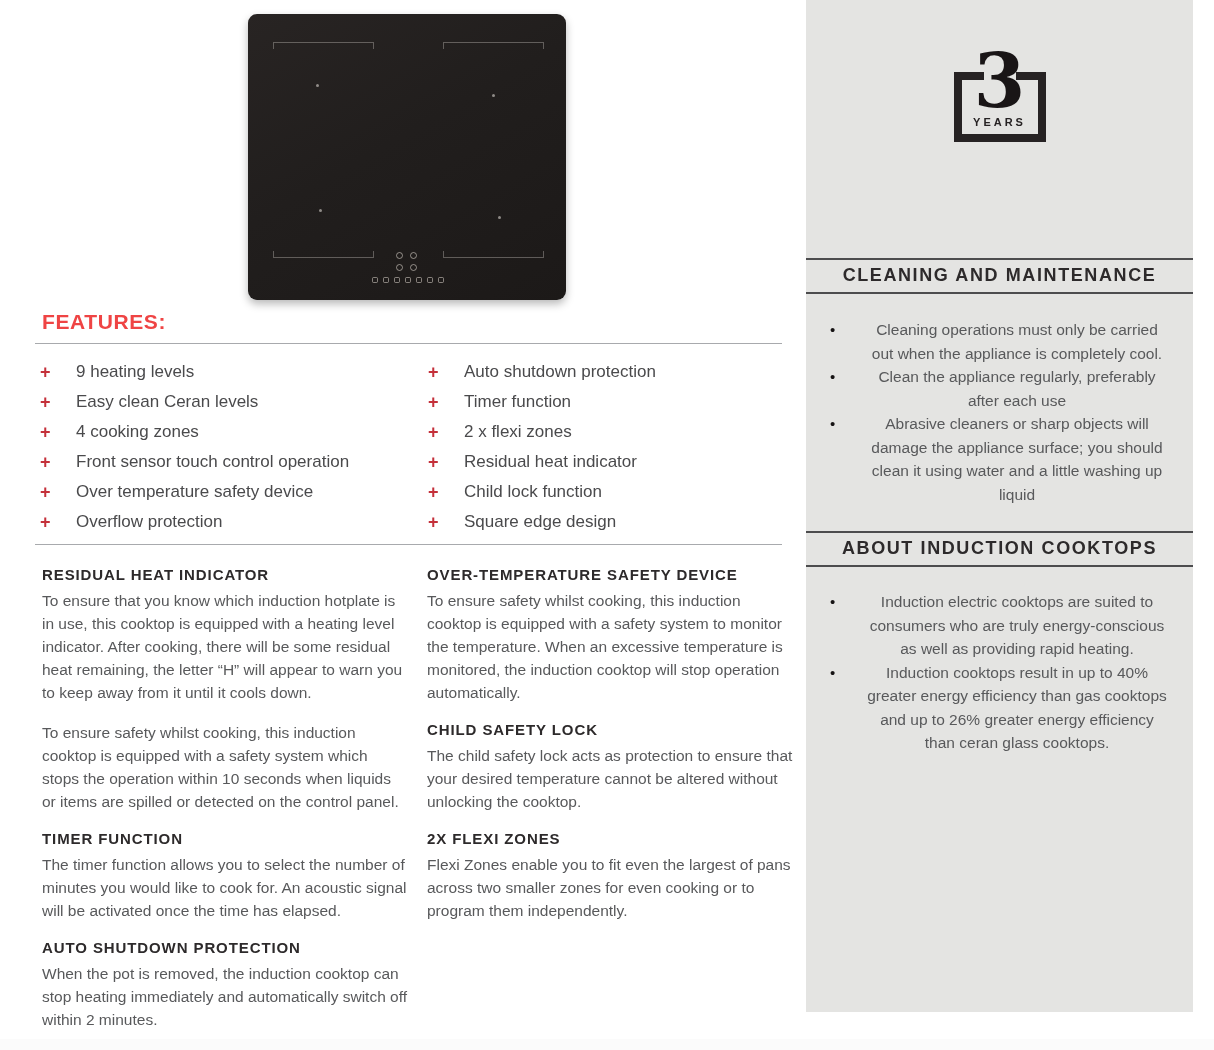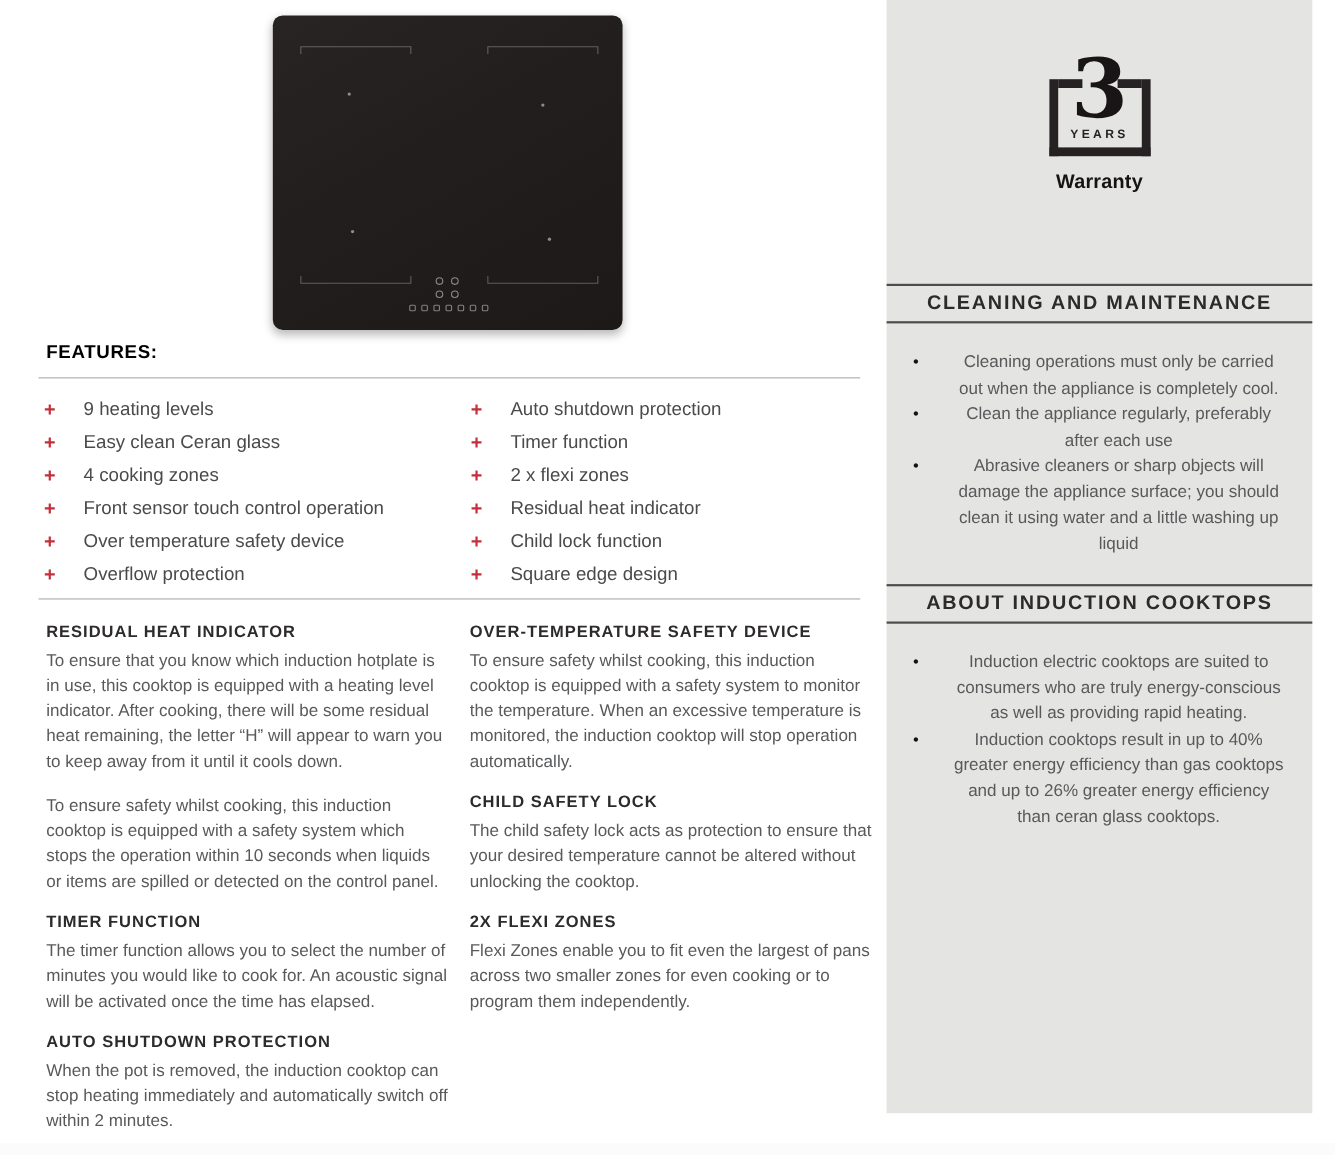"Warranty" div.warranty-label { html: <div>Warranty</div> -> none }
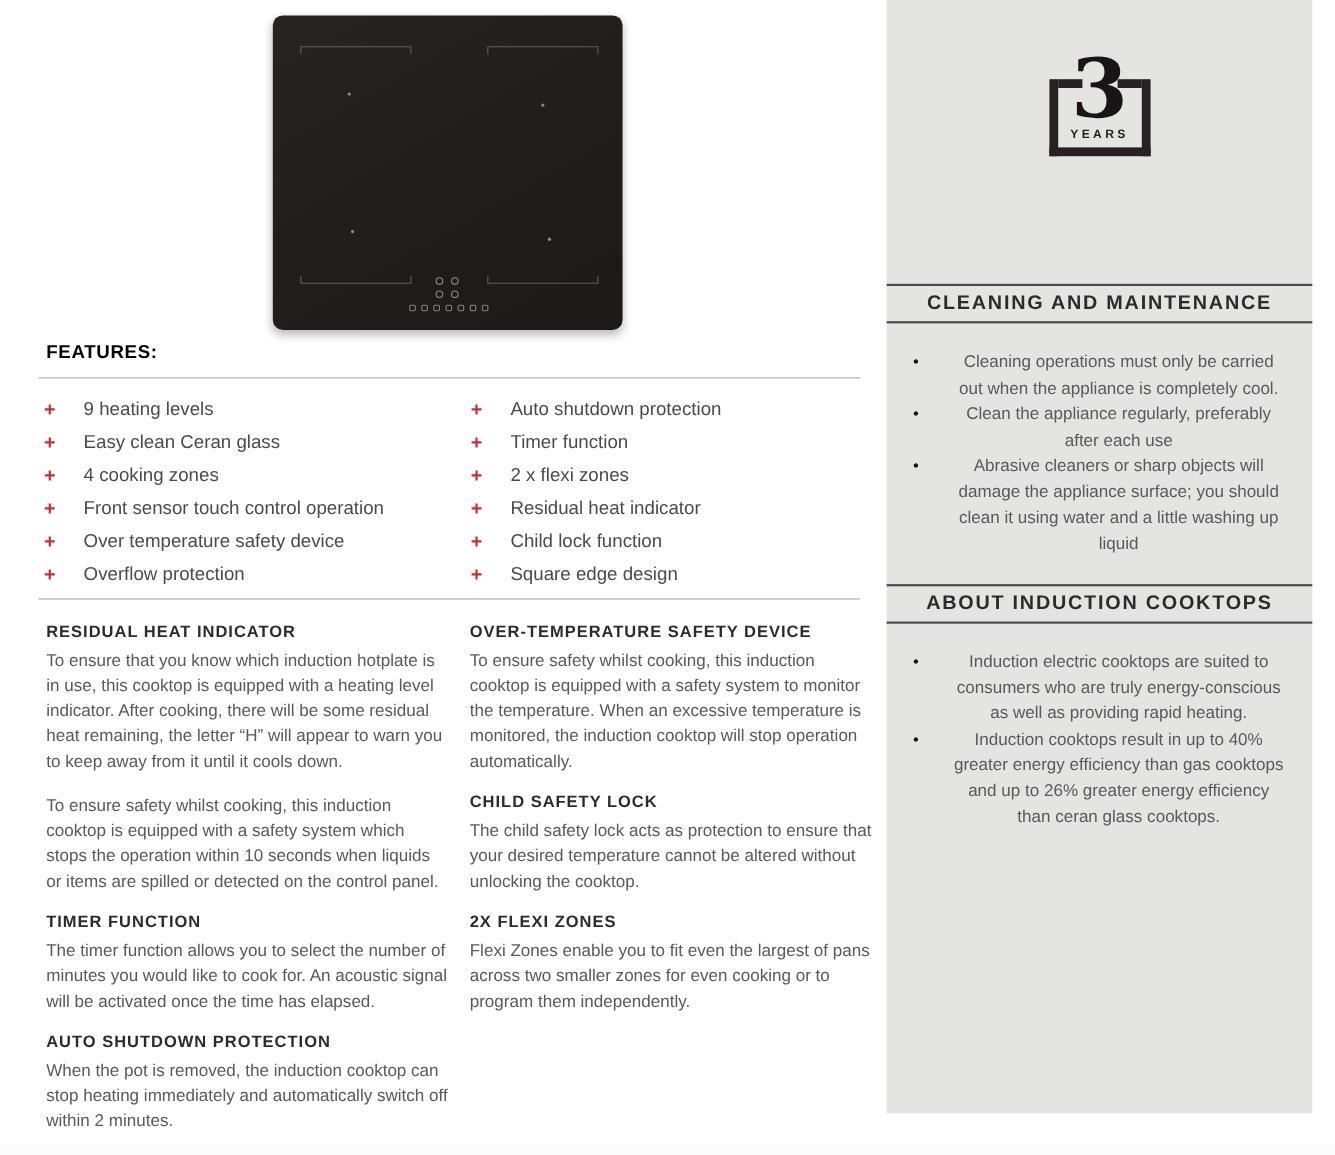"FEATURES:" .features-title { color: #000000 -> #ef4444; font-size: 17px -> 21px }
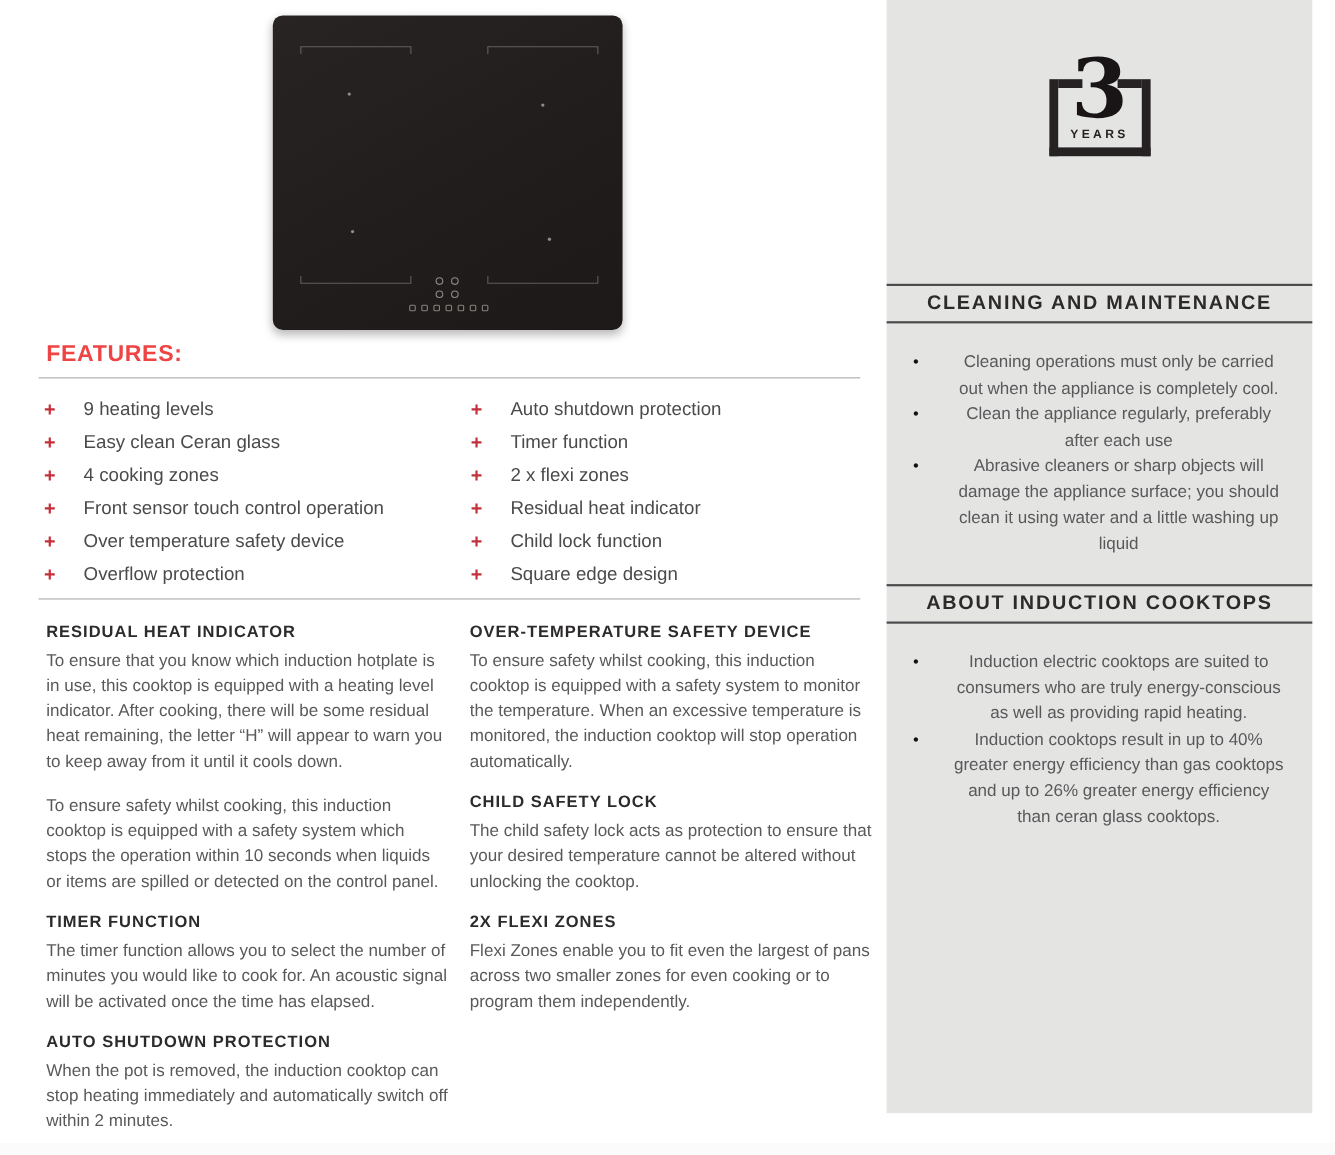"Easy clean Ceran glass" span.lbl { text: glass -> levels }
